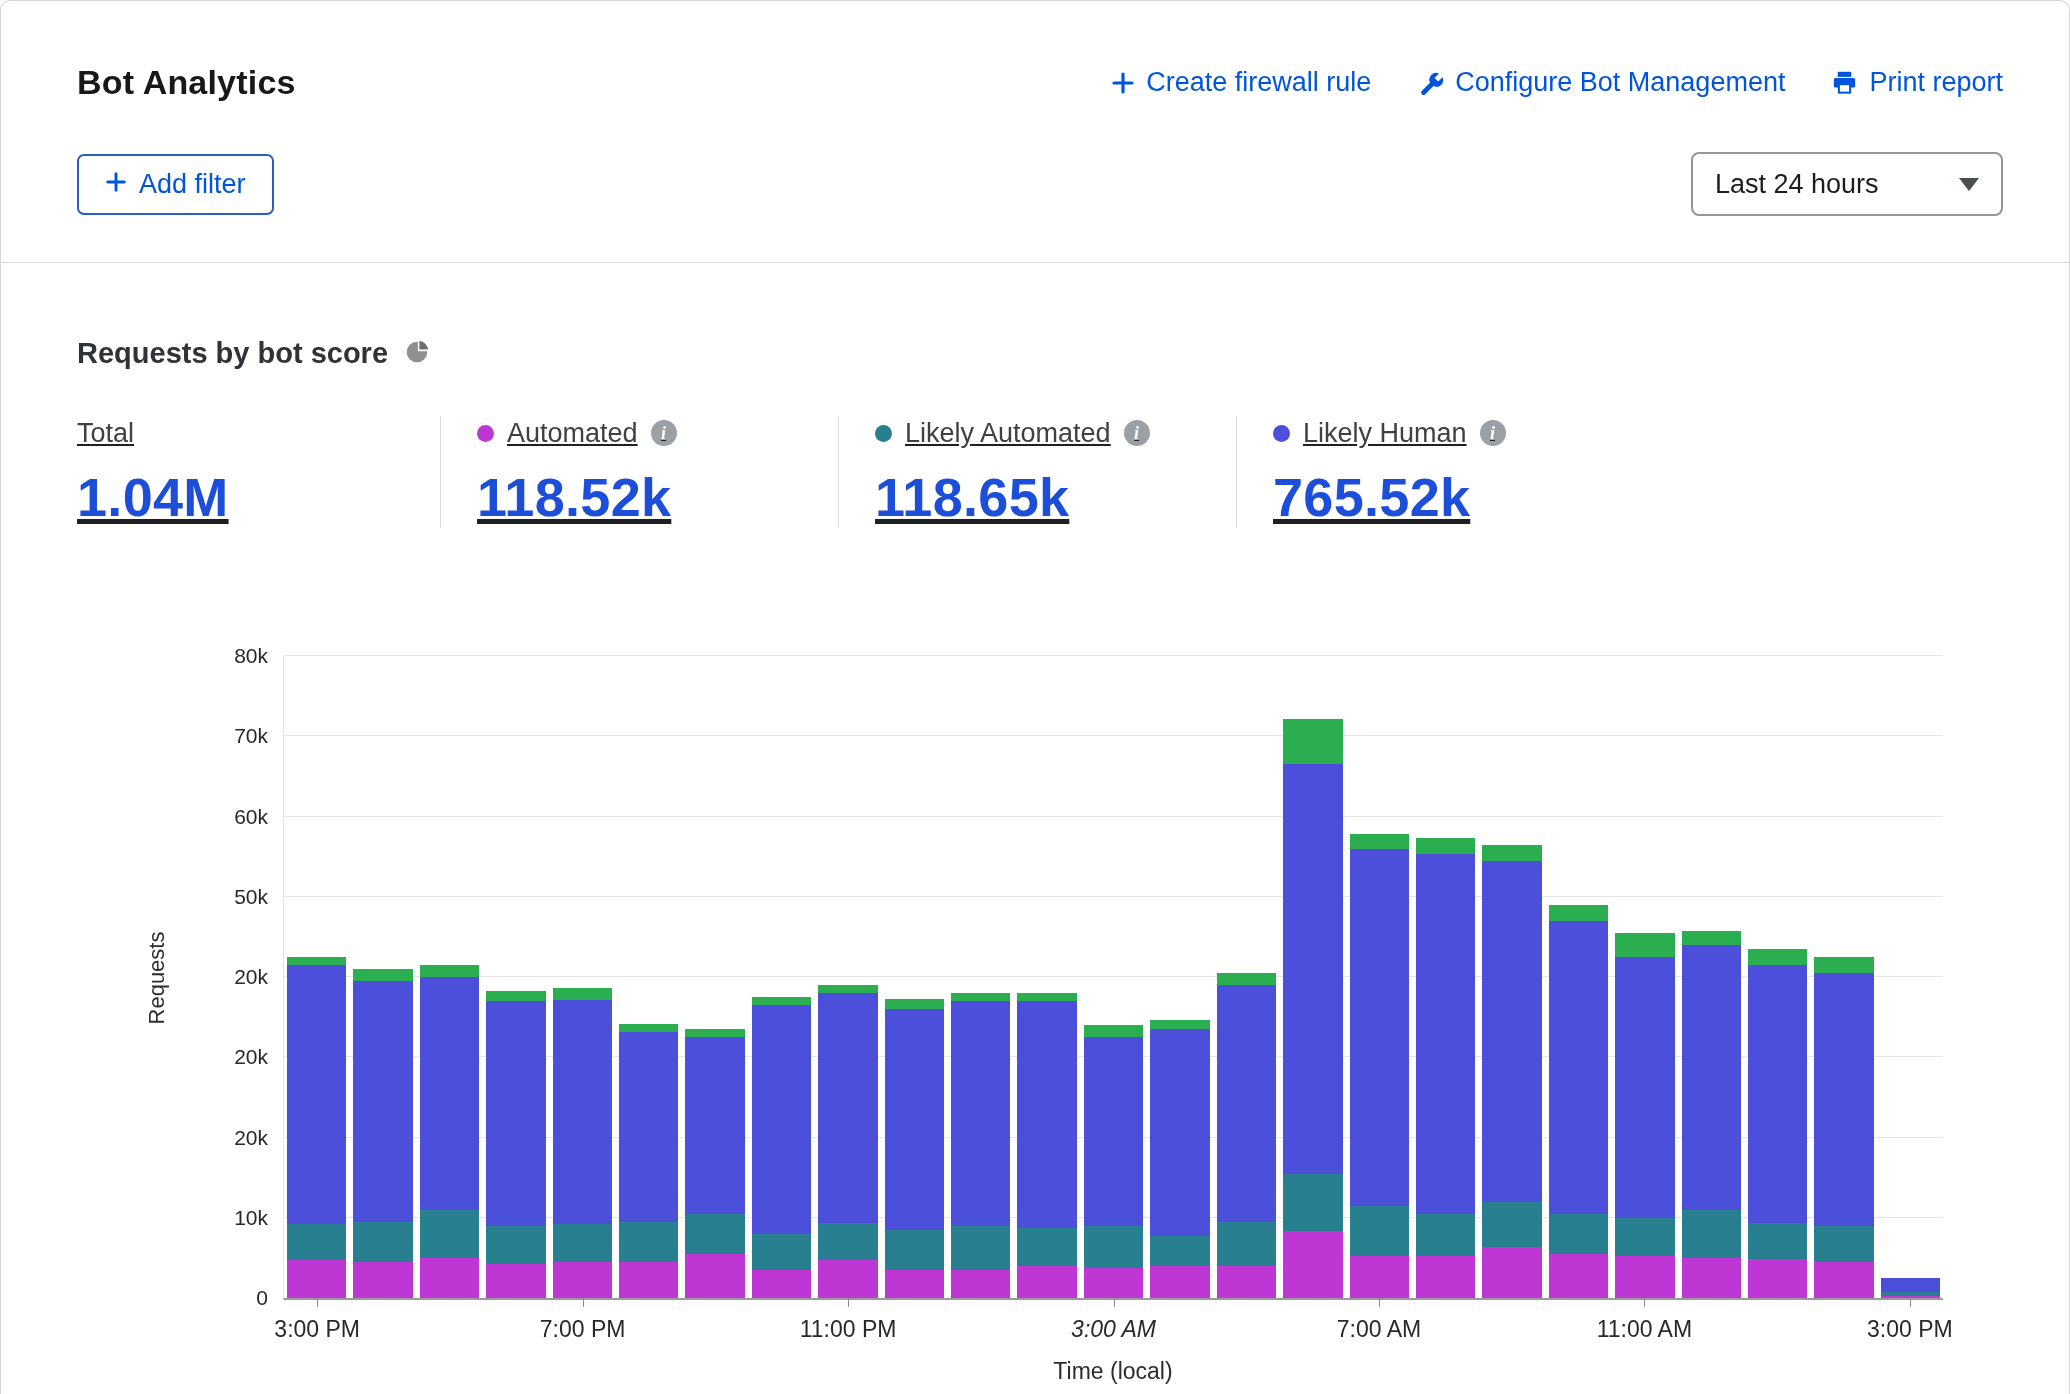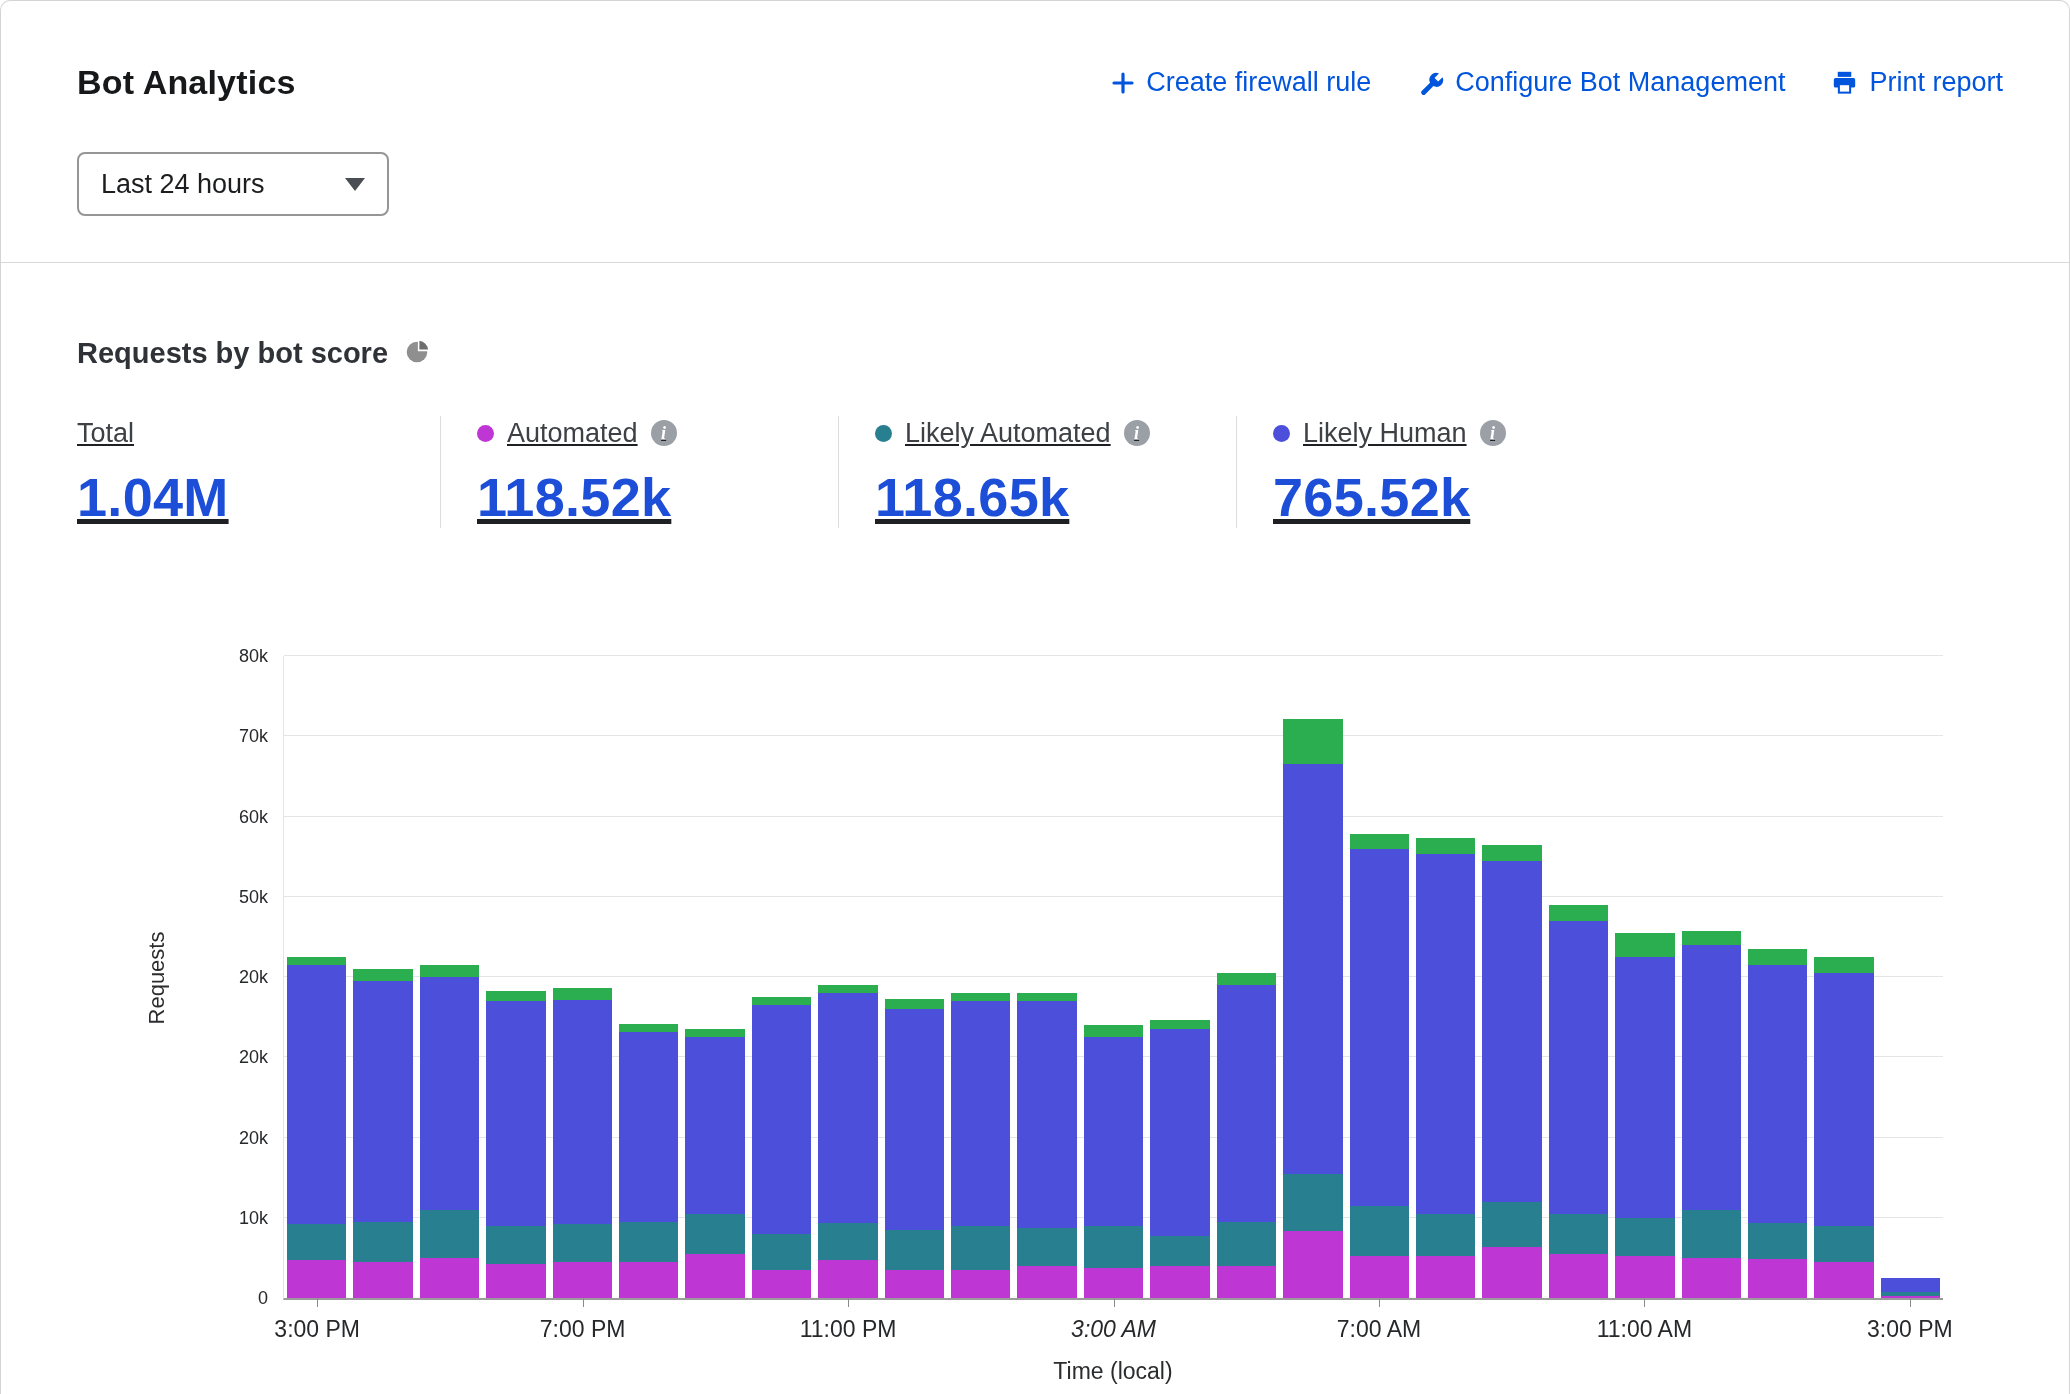"Add filter" button.add-filter { html: none -> <button> <span> <svg> <path></path> </svg> </span> <span>Add filter</span> </button> }
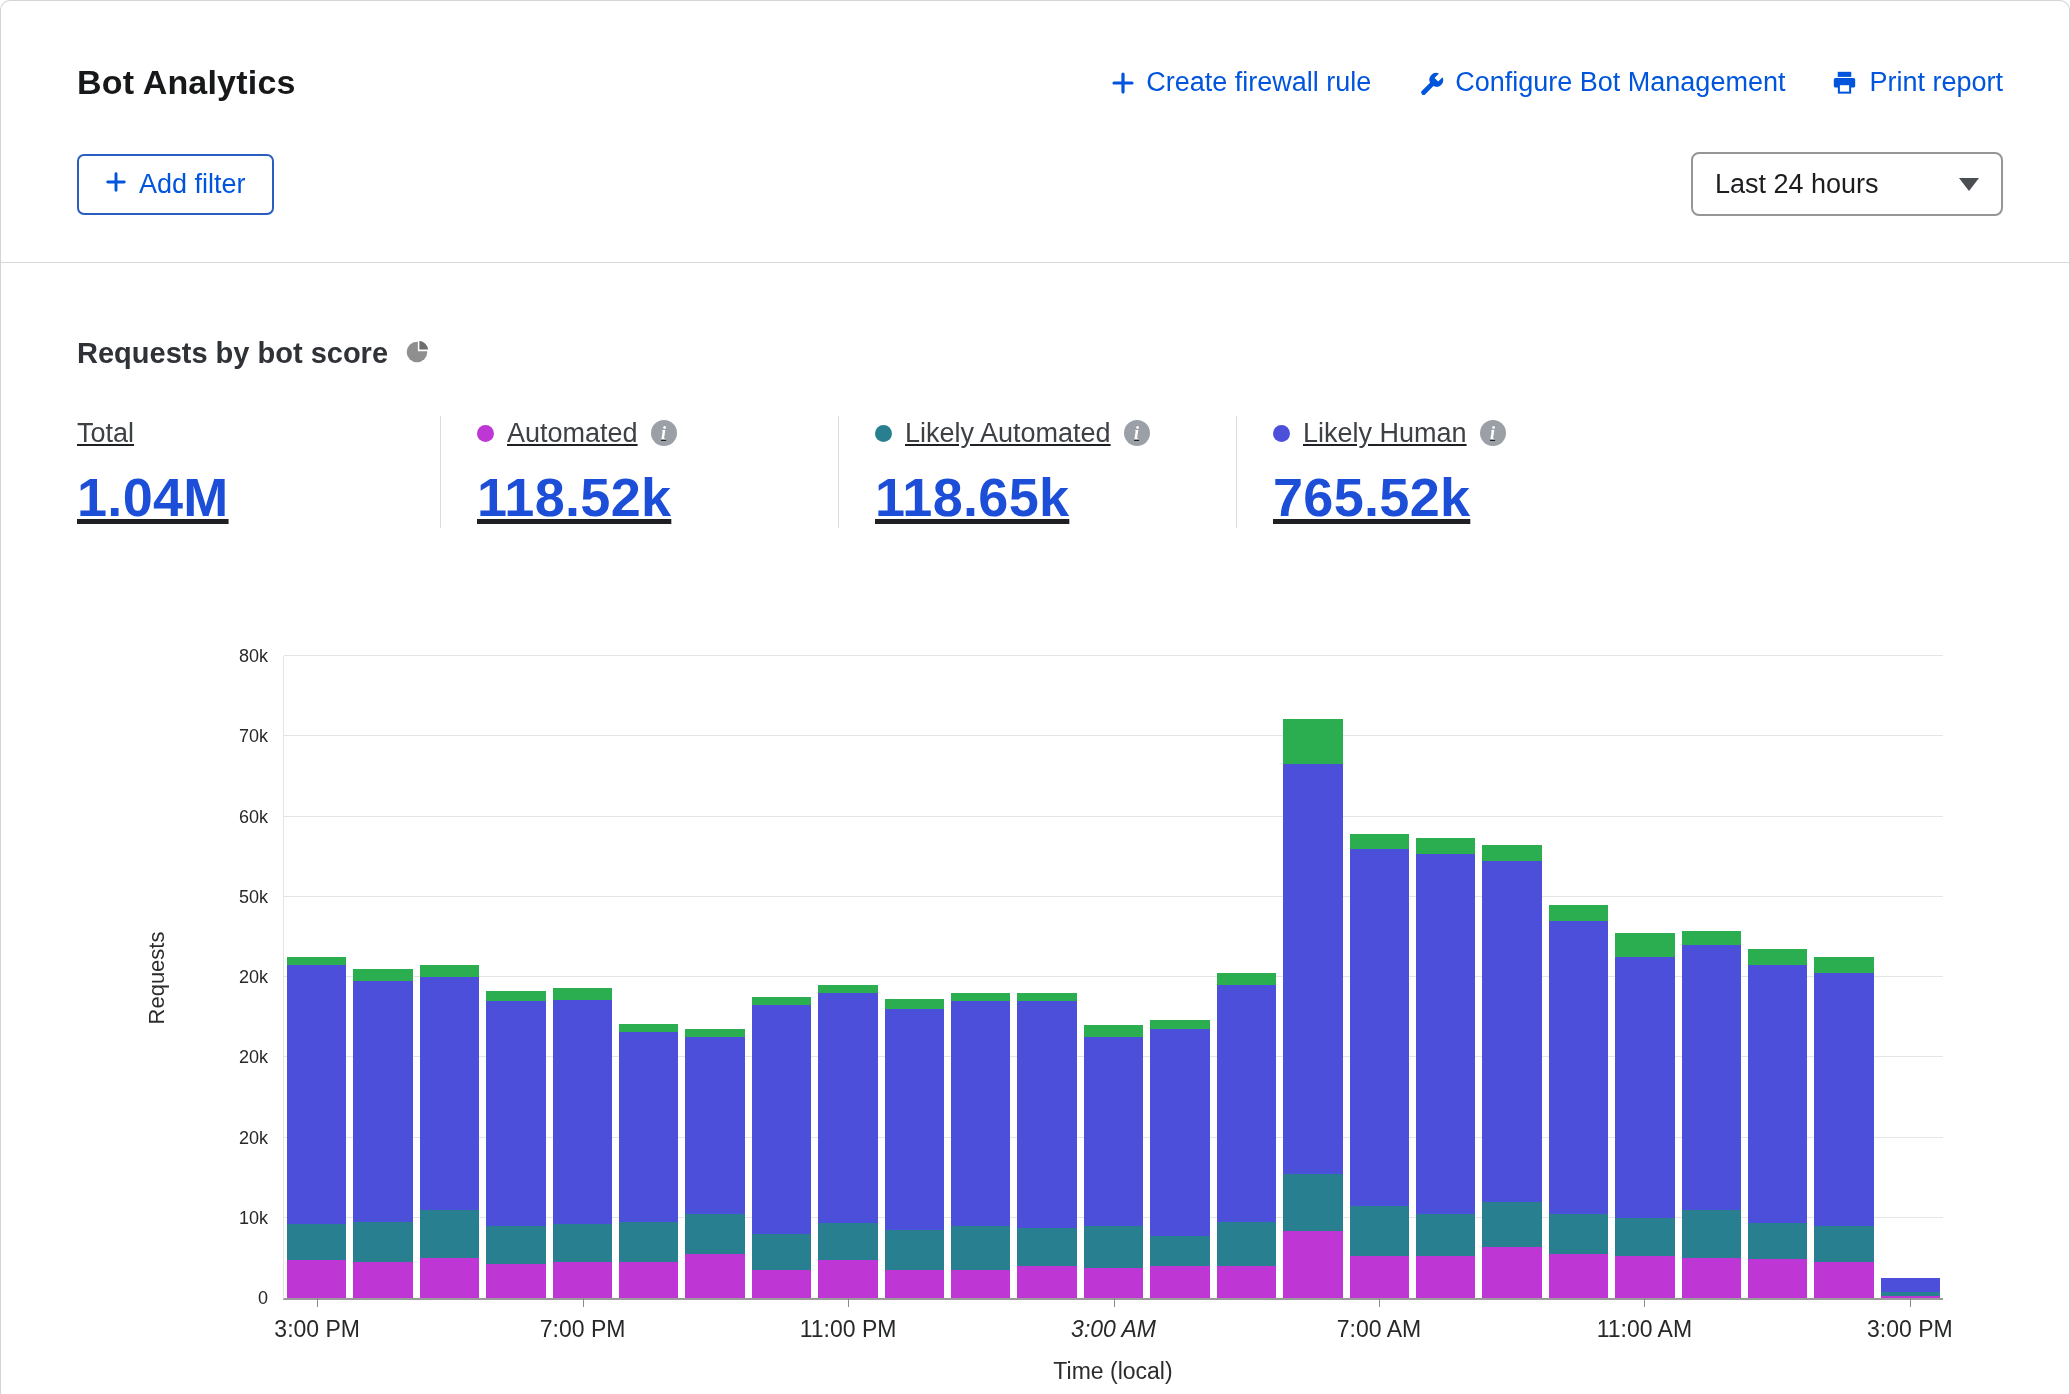"80k" .ytick-label { font-size: 18px -> 21px }
